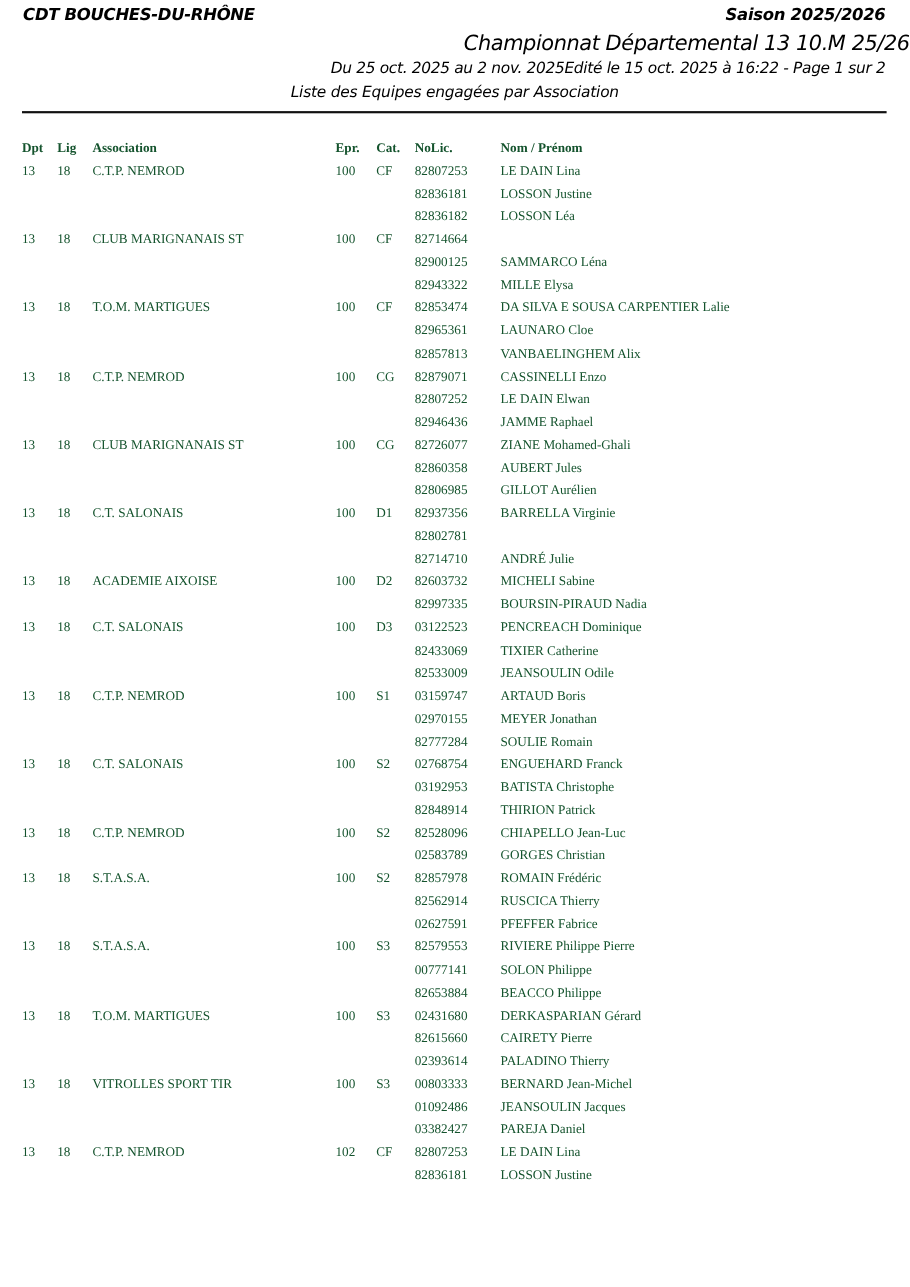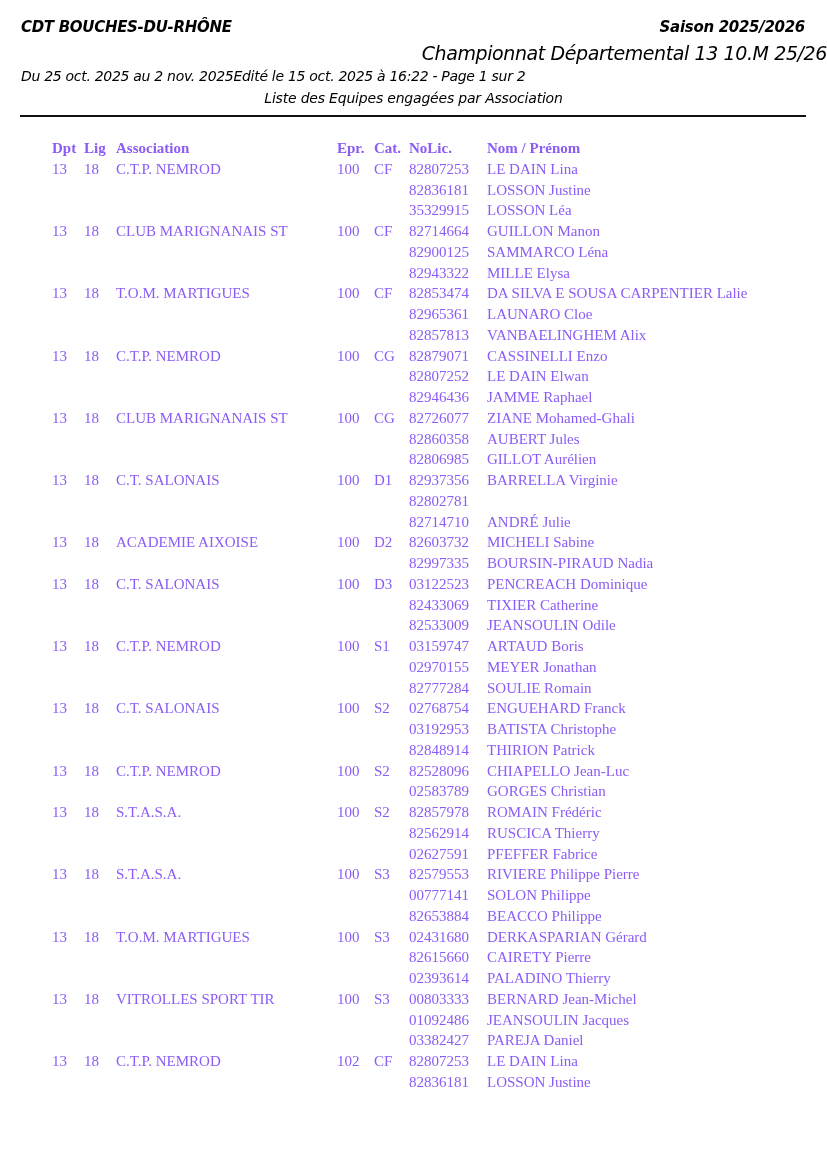"CDT BOUCHES-DU-RHÔNE" .hdr-row1 { padding: 18px 22px 0 21px -> 4px 22px 0 21px }
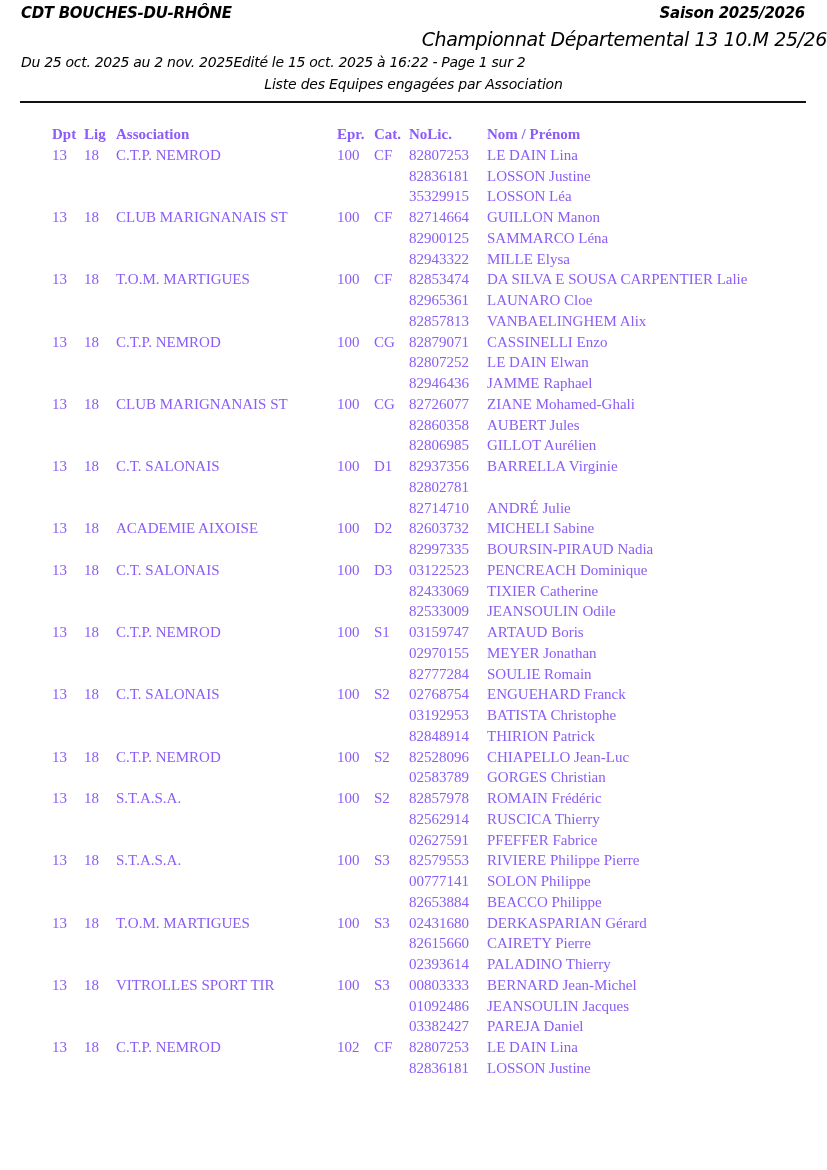"Du 25 oct. 2025 au" .hdr-row3 { justify-content: flex-start -> flex-end }
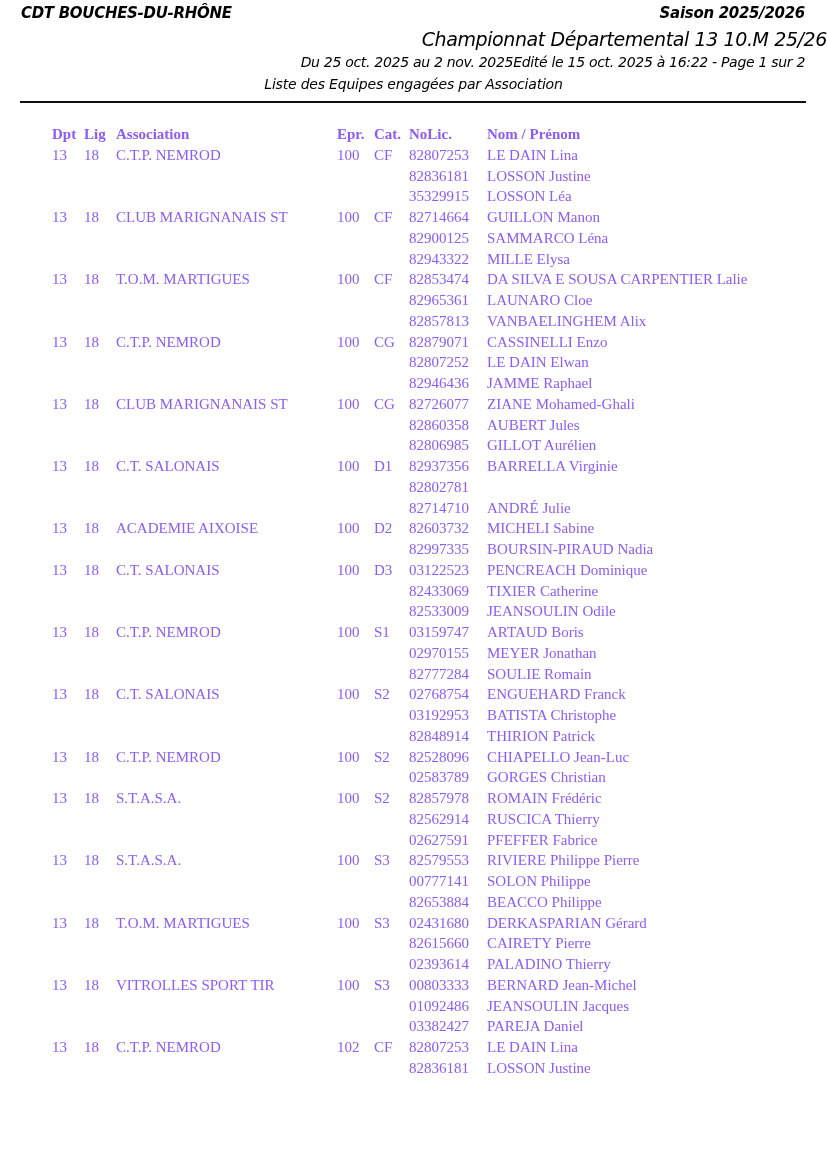"Dpt" .team-table { color: #8b5cf6 -> #14532d; font-size: 15px -> 12px; margin: 21px 20px 0 52px -> 21px 20px 0 20px }
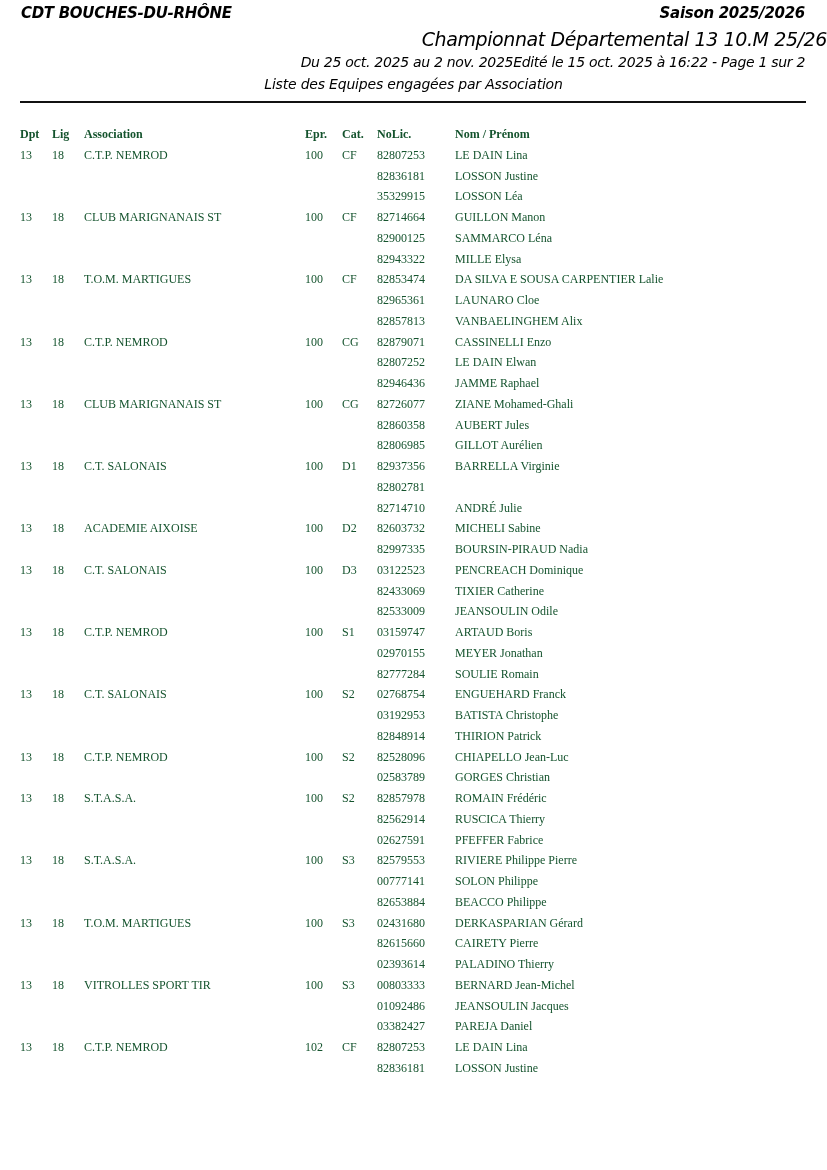"35329915" div.td { text: 35329915 -> 82836182 }
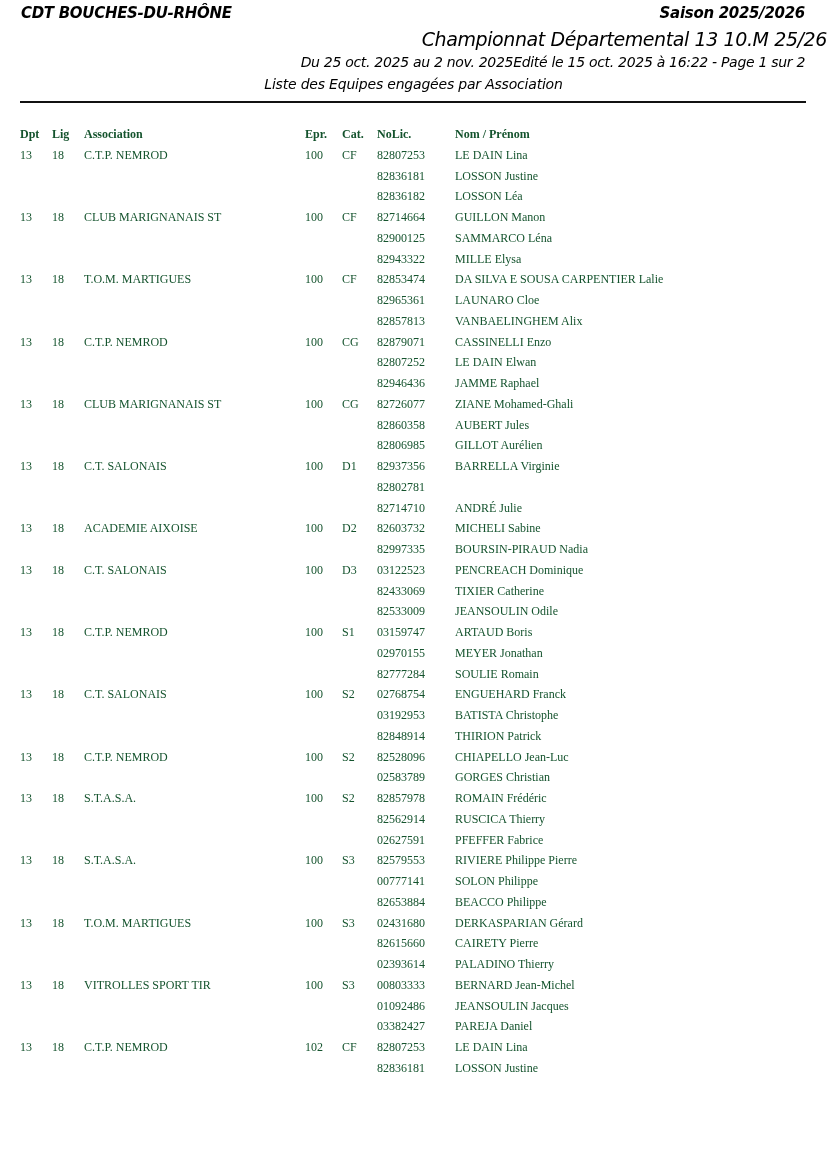"GUILLON Manon" div.td { html: <div>GUILLON Manon</div> -> none }
